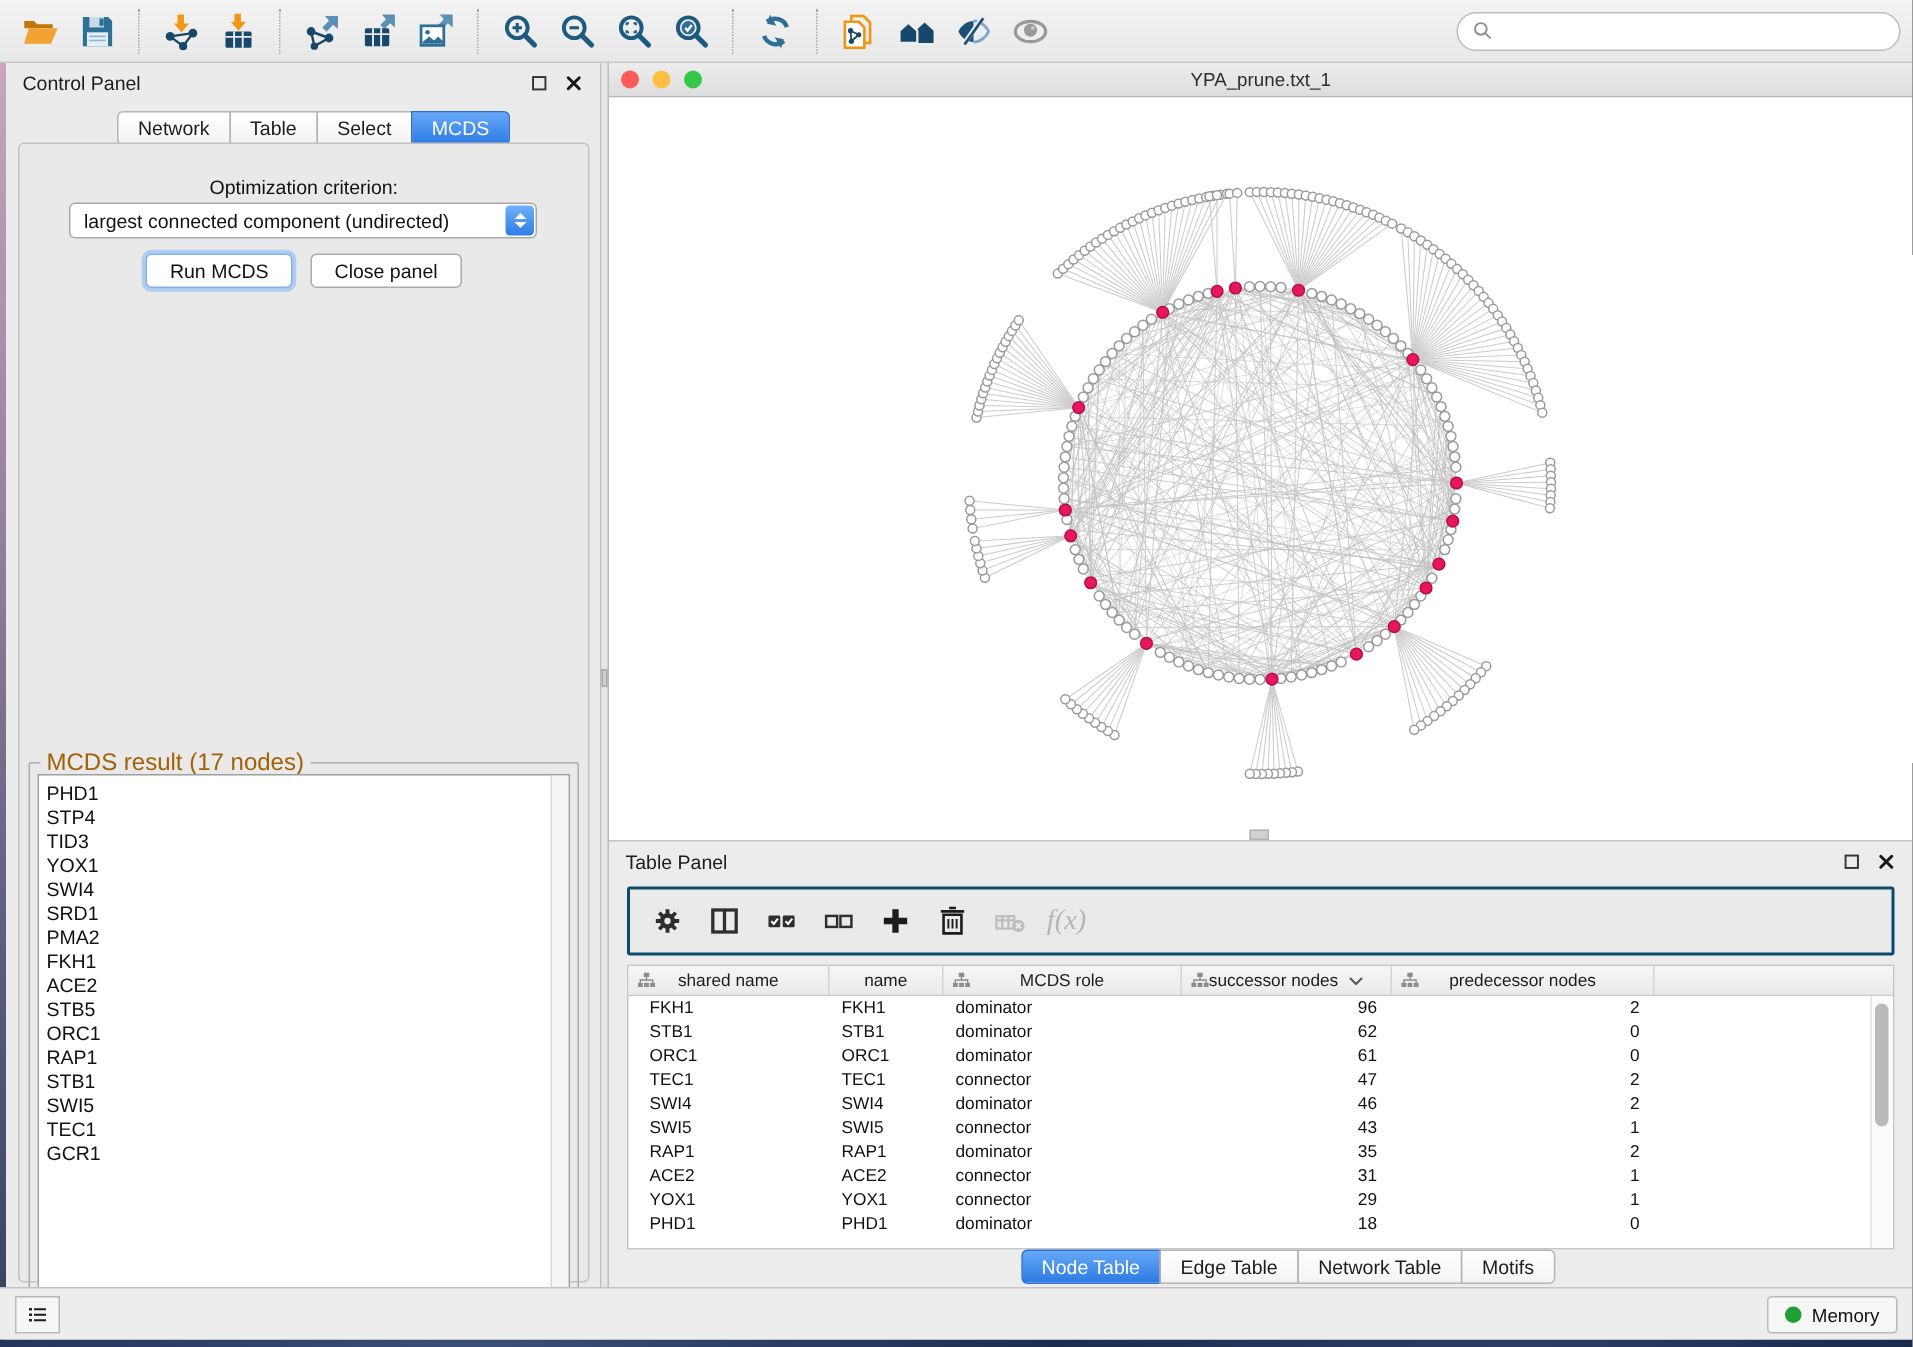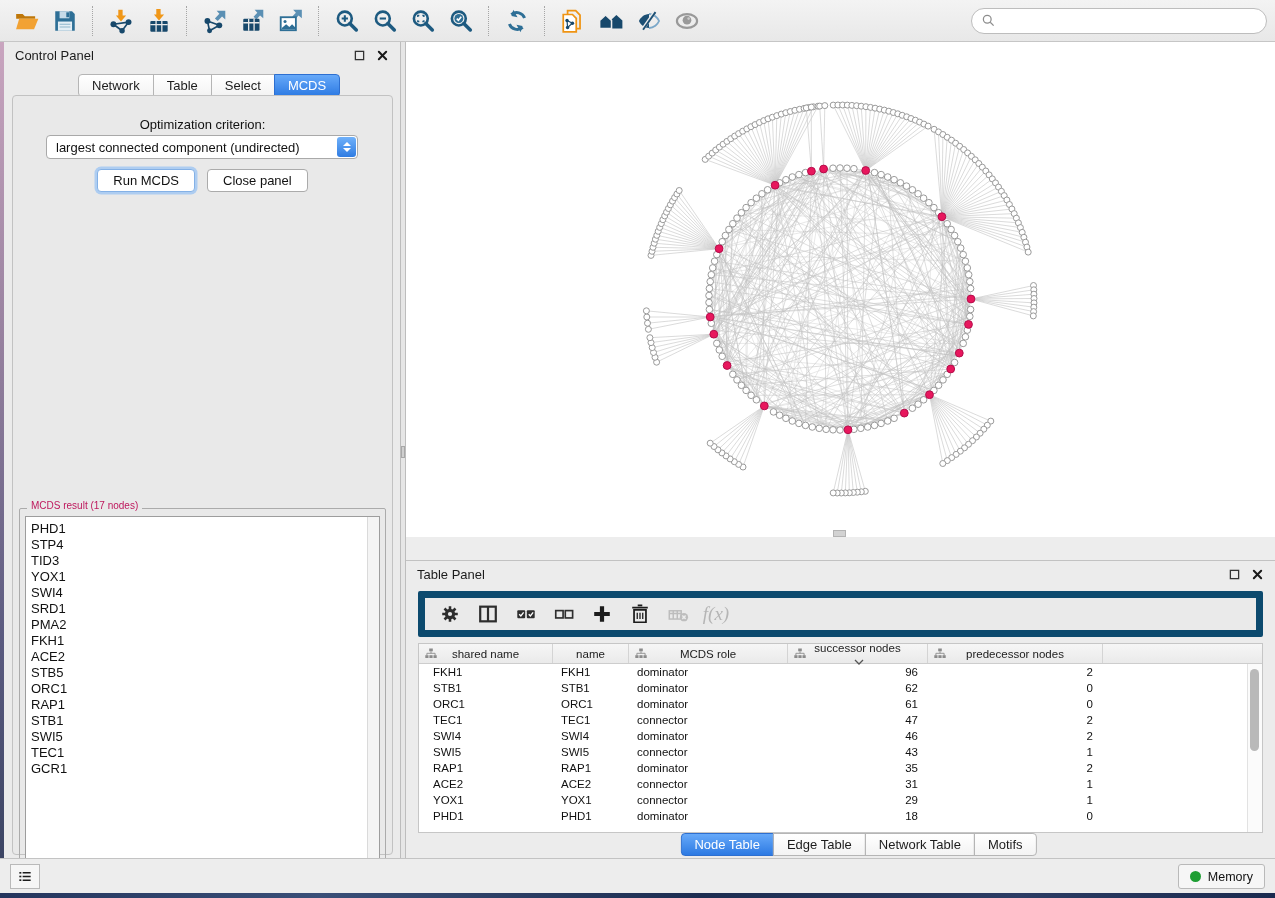"YPA_prune.txt_1" div.net-titlebar { html: none -> <div> <span>YPA_prune.txt_1</span> <span> <span></span> <span></span> <span></span> </span> </div> }
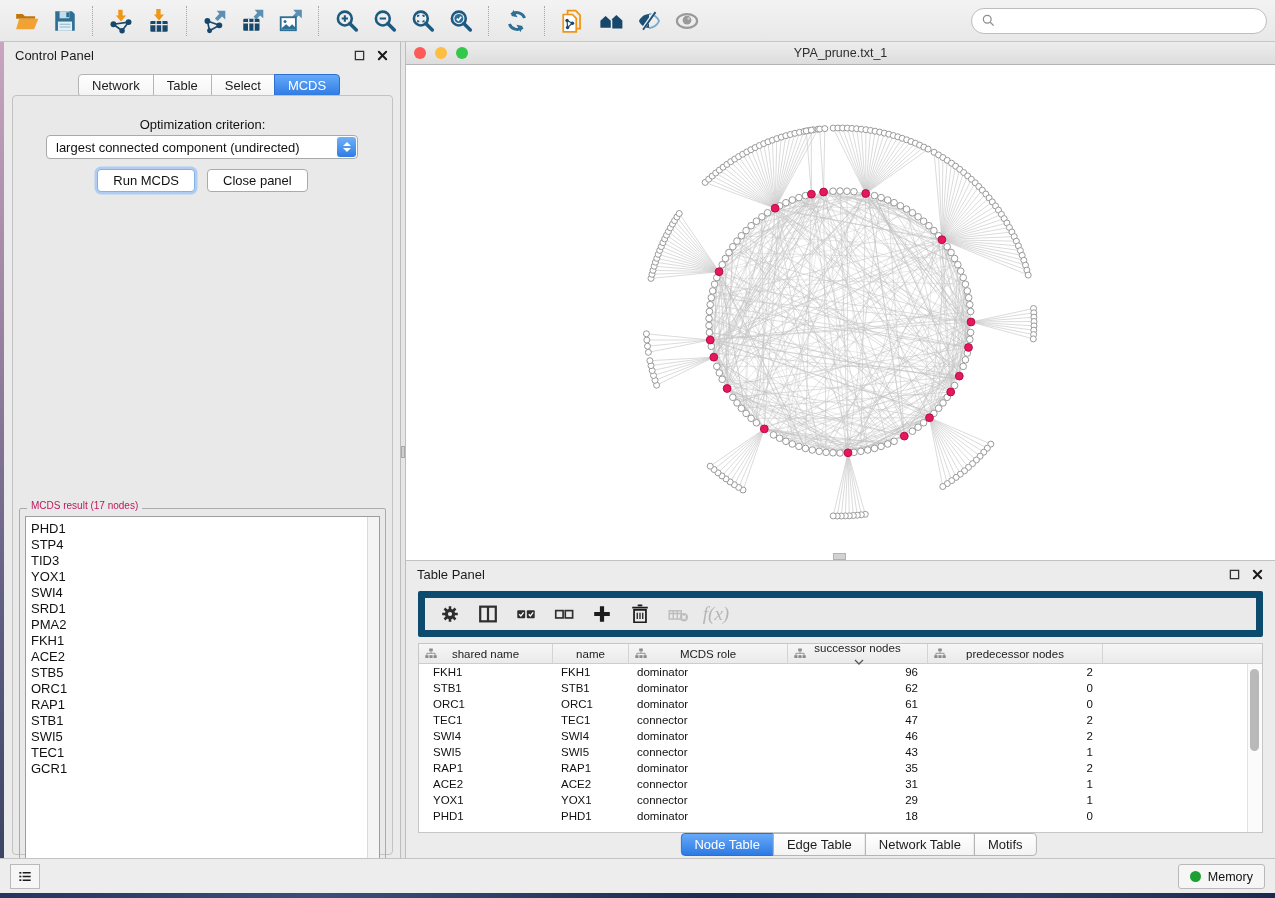"MCDS result (17 nodes)" .fieldset .legend { color: #be185d -> #a16207; font-size: 10px -> 16px }
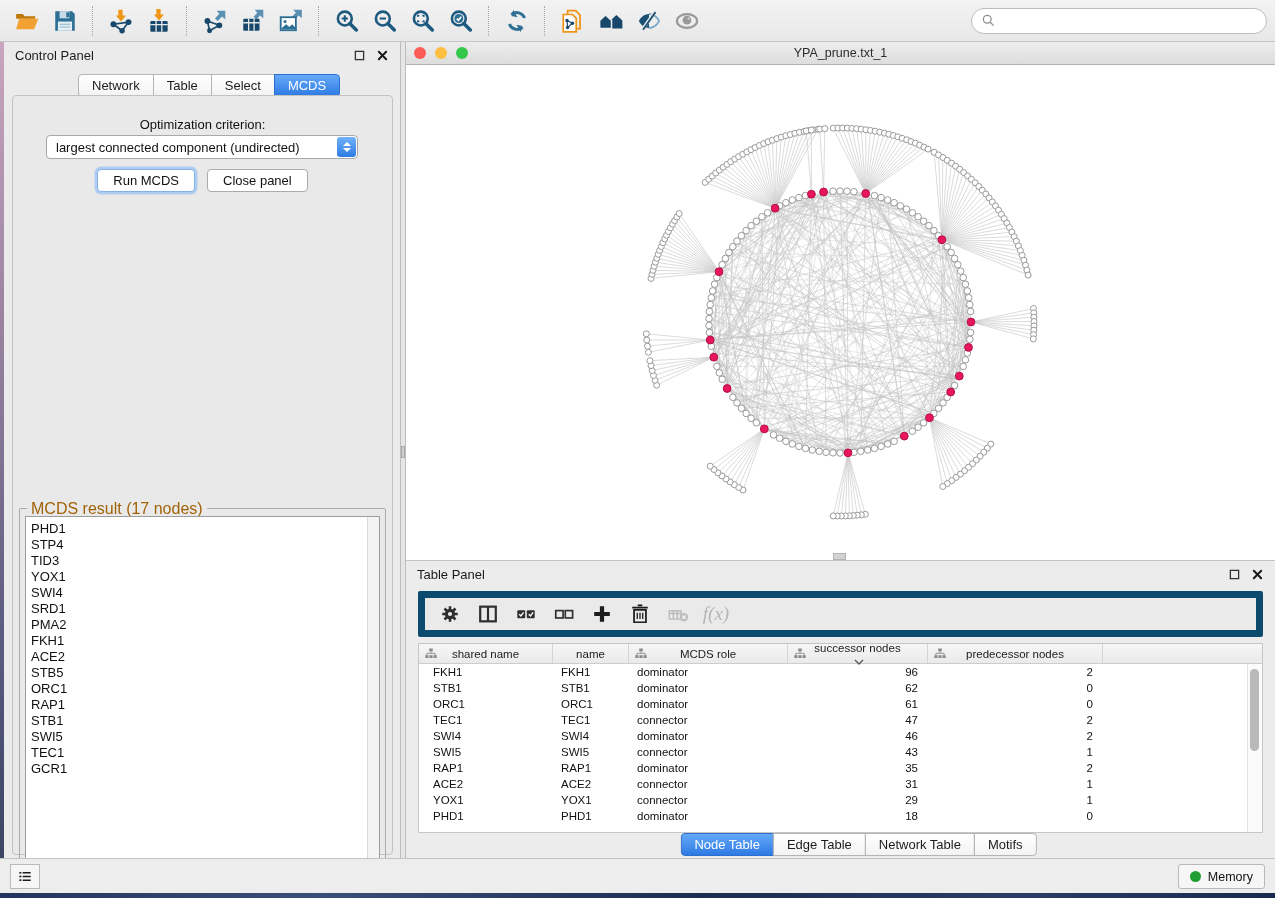"f(x)" .tp-toolbar { border: 7px solid #0c4a6e -> 2px solid #0c4a6e }
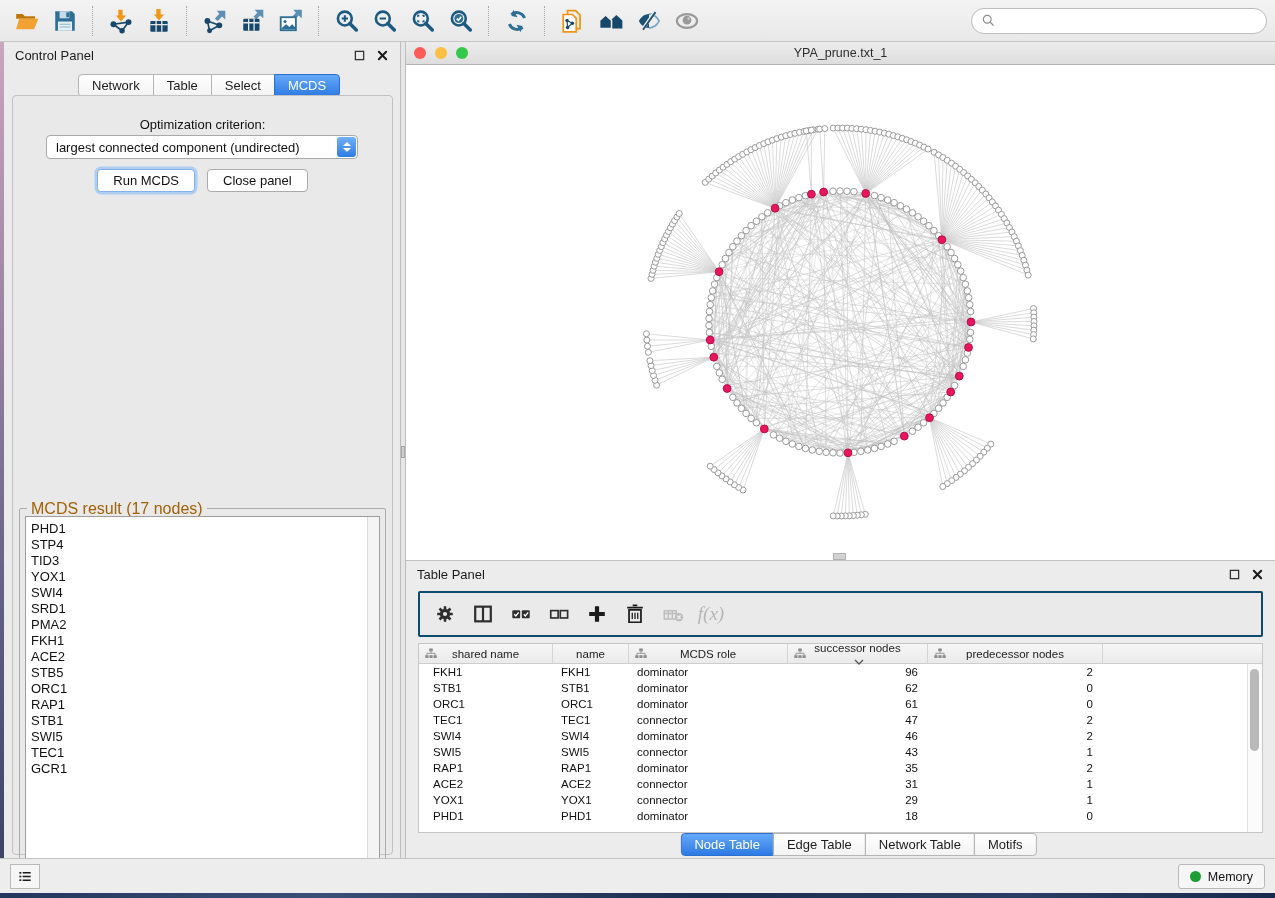"successor nodes" div.th { flex-direction: column -> none }
